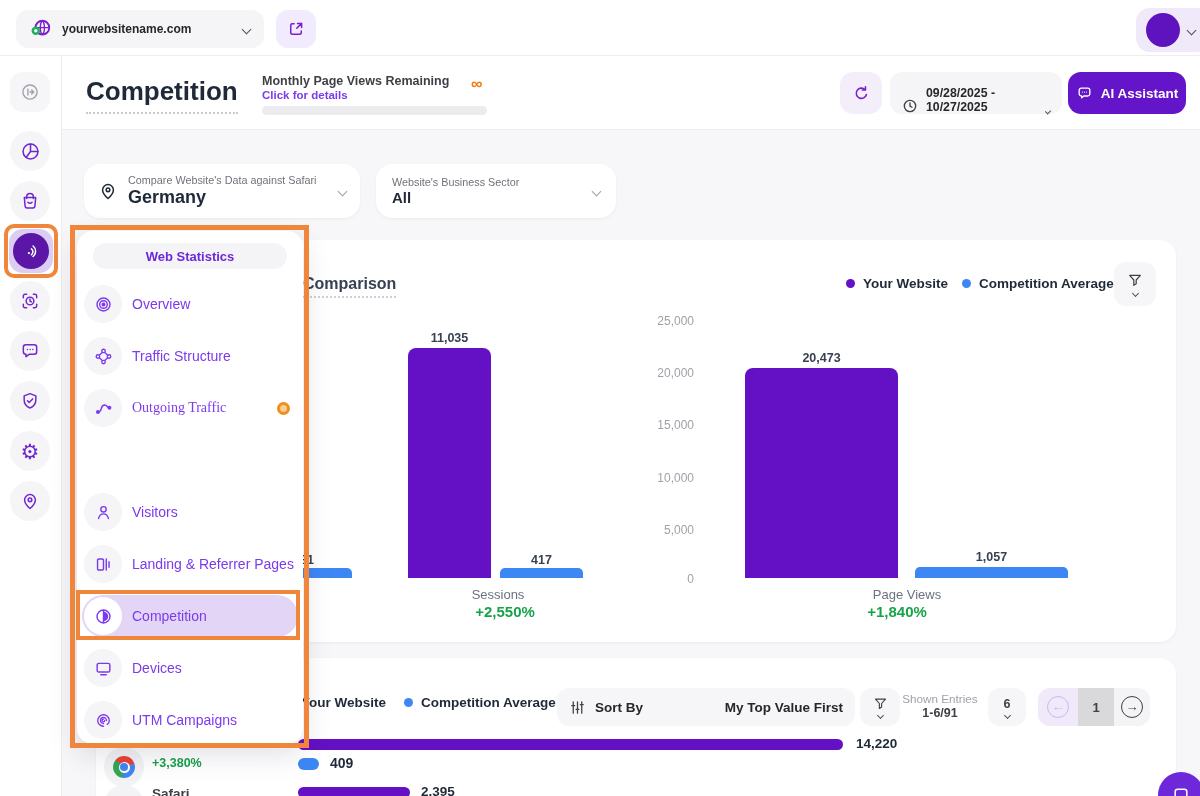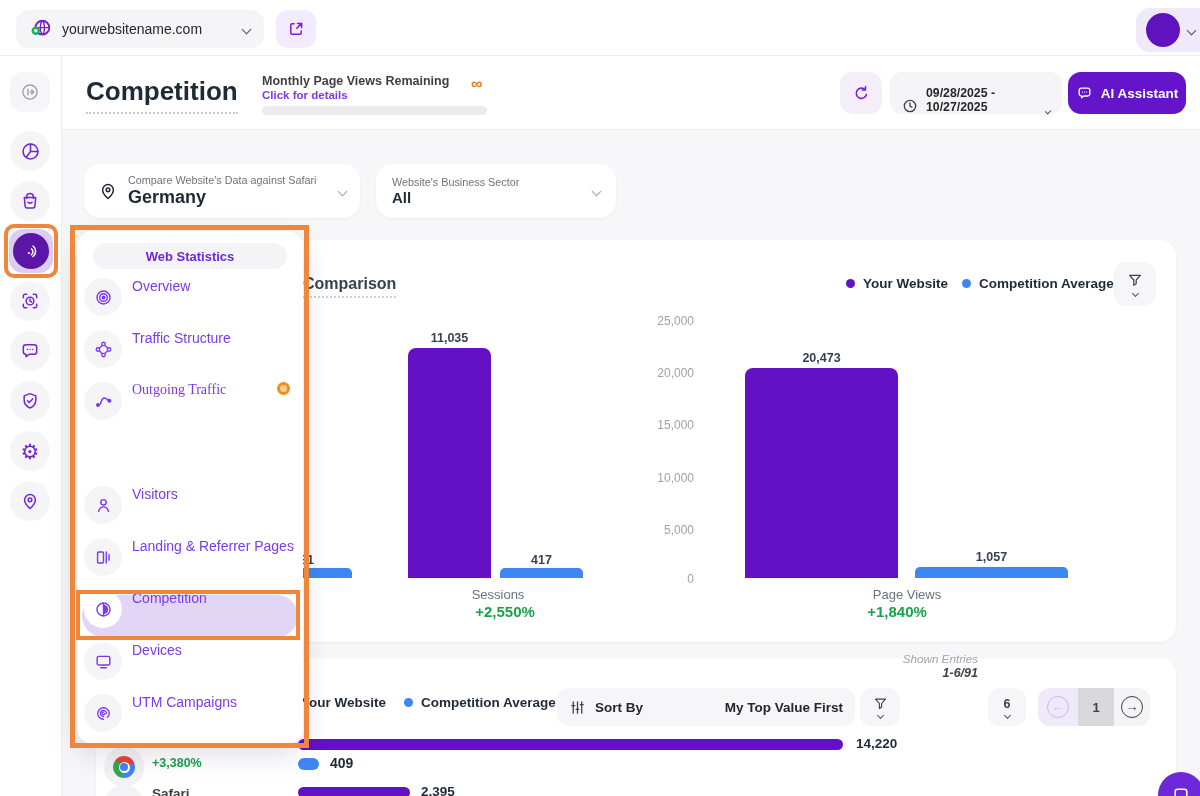"yourwebsitename.com" span { font-size: 14px -> 12px; font-weight: 400 -> 700 }
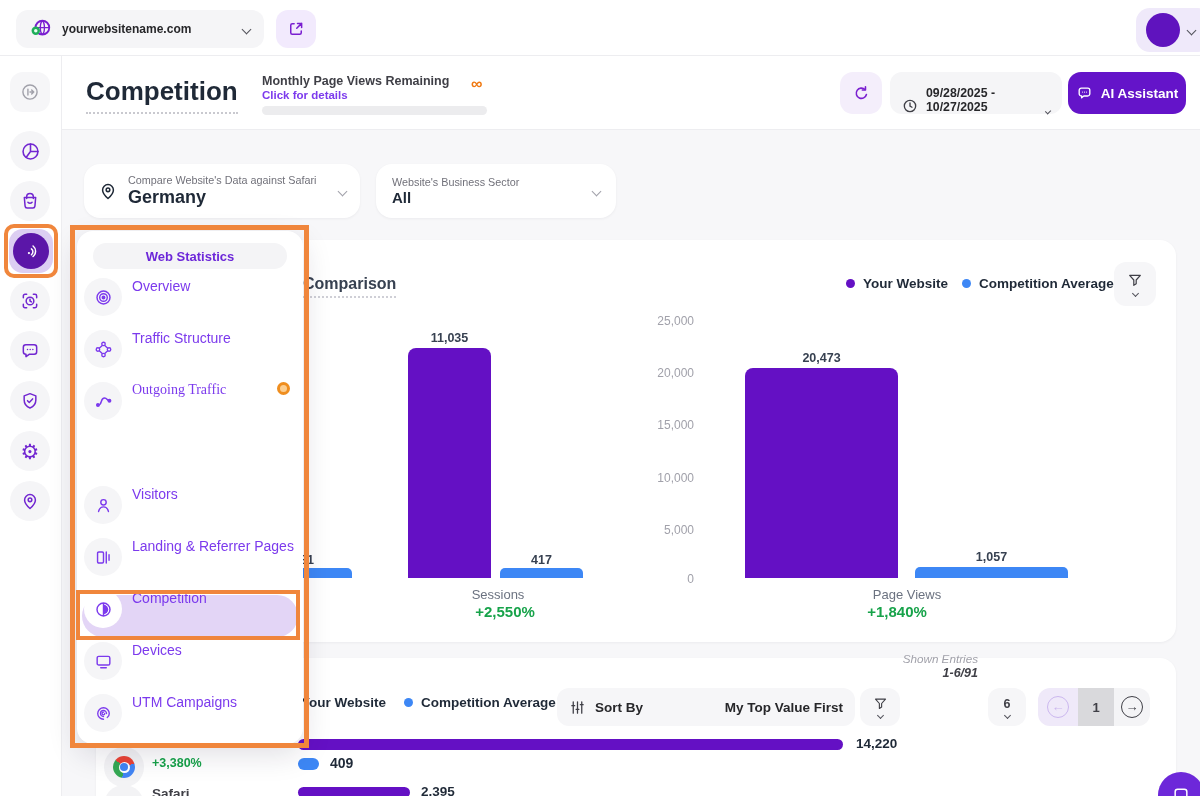"Overview" .menu-item { align-items: none -> center }
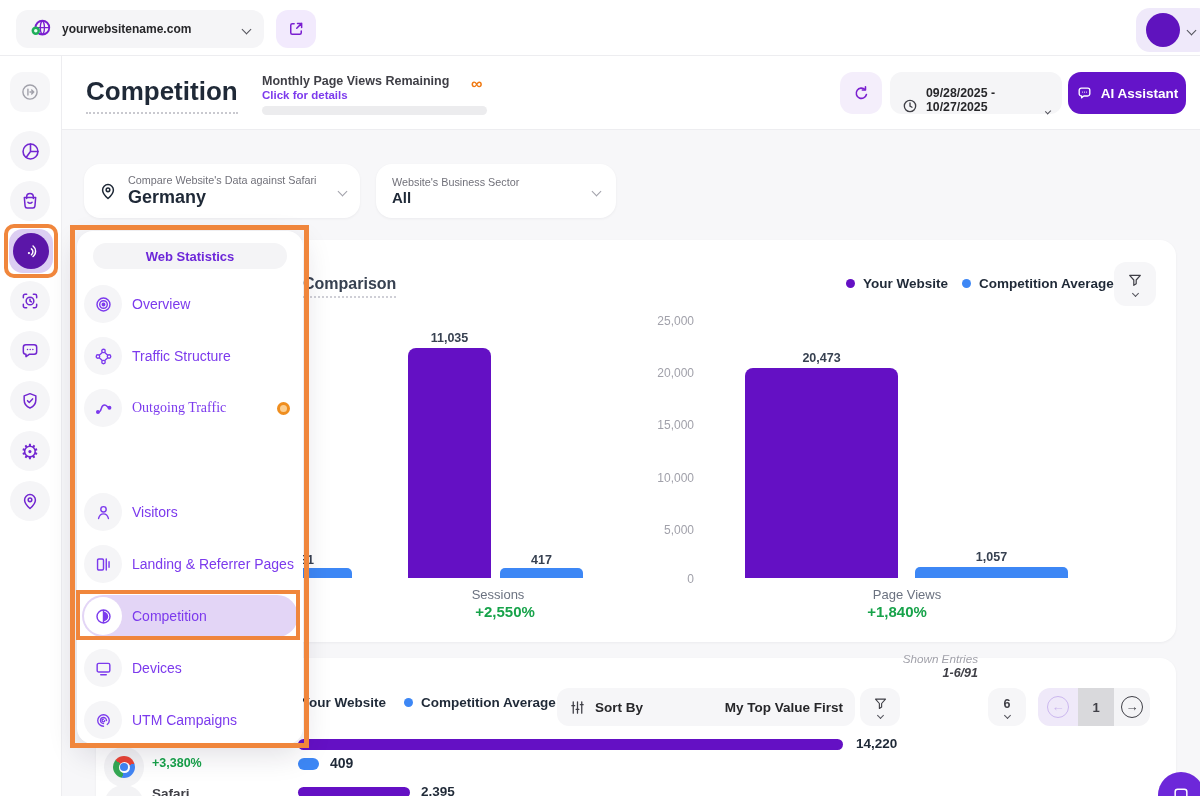"Shown Entries" div.abs { font-style: italic -> none; text-align: right -> center; top: 652px -> 692px }
